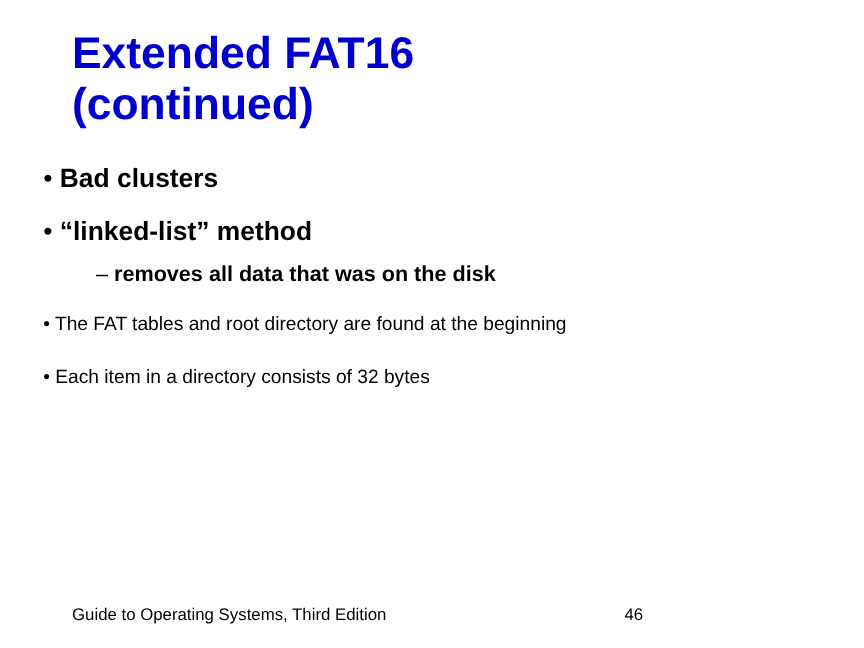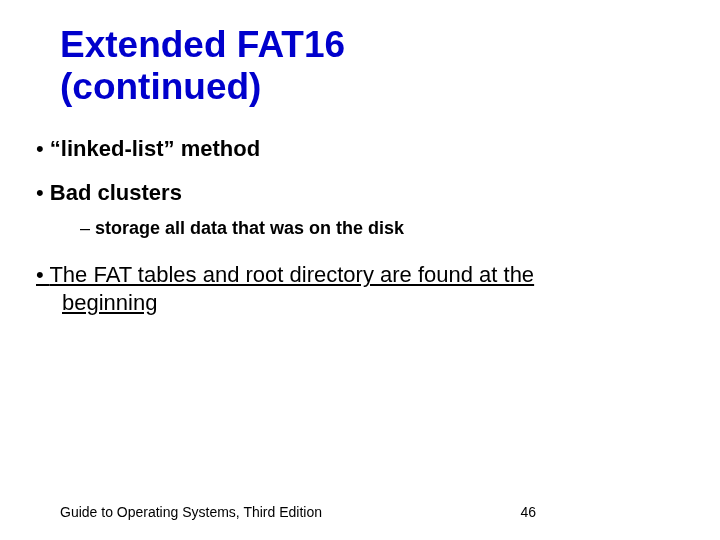"“linked-list” method" p.level1 { order: before "Bad clusters" -> after "Bad clusters" }
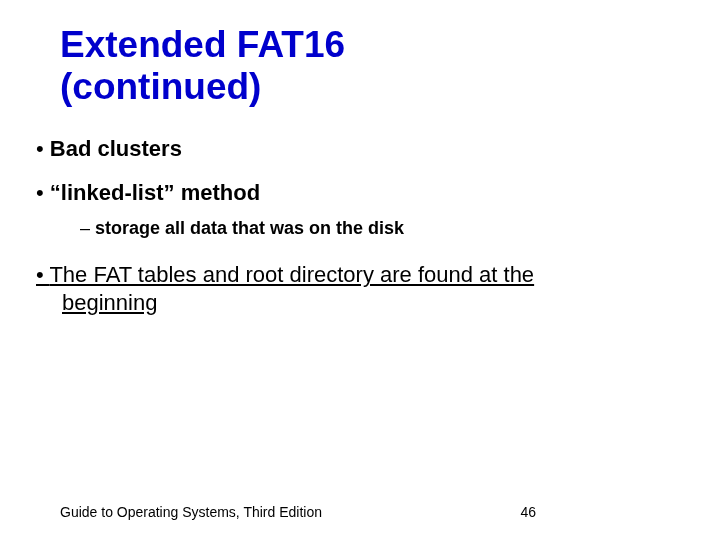"storage all data that was" p.level2 { text: storage -> removes }
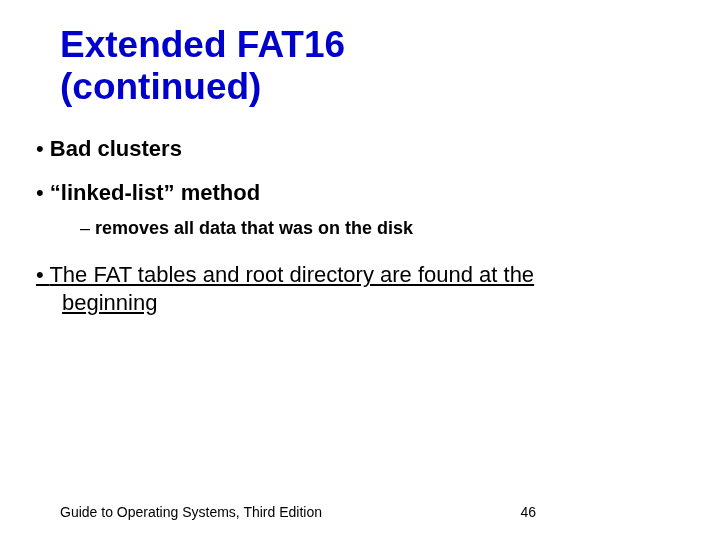"The FAT tables and root" .level1-plain { font-size: 22px -> 16px; text-decoration: underline -> none }
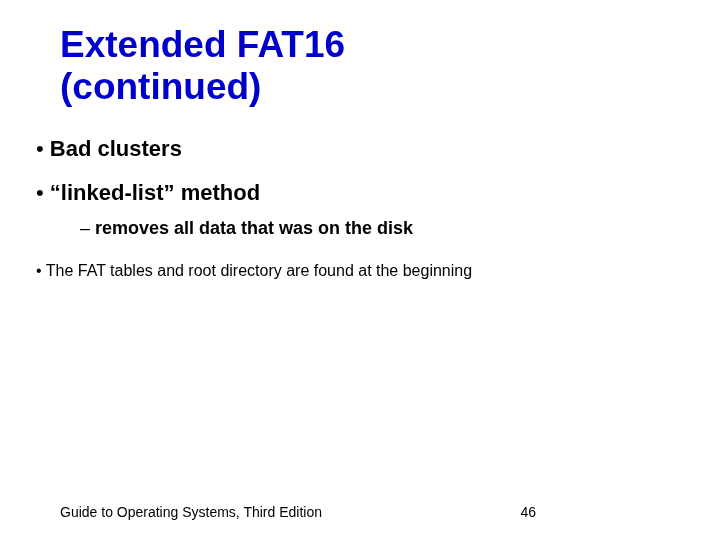"Each item in a directory" p.level1-plain { html: none -> <p>Each item in a directory consists of 32 bytes</p> }
